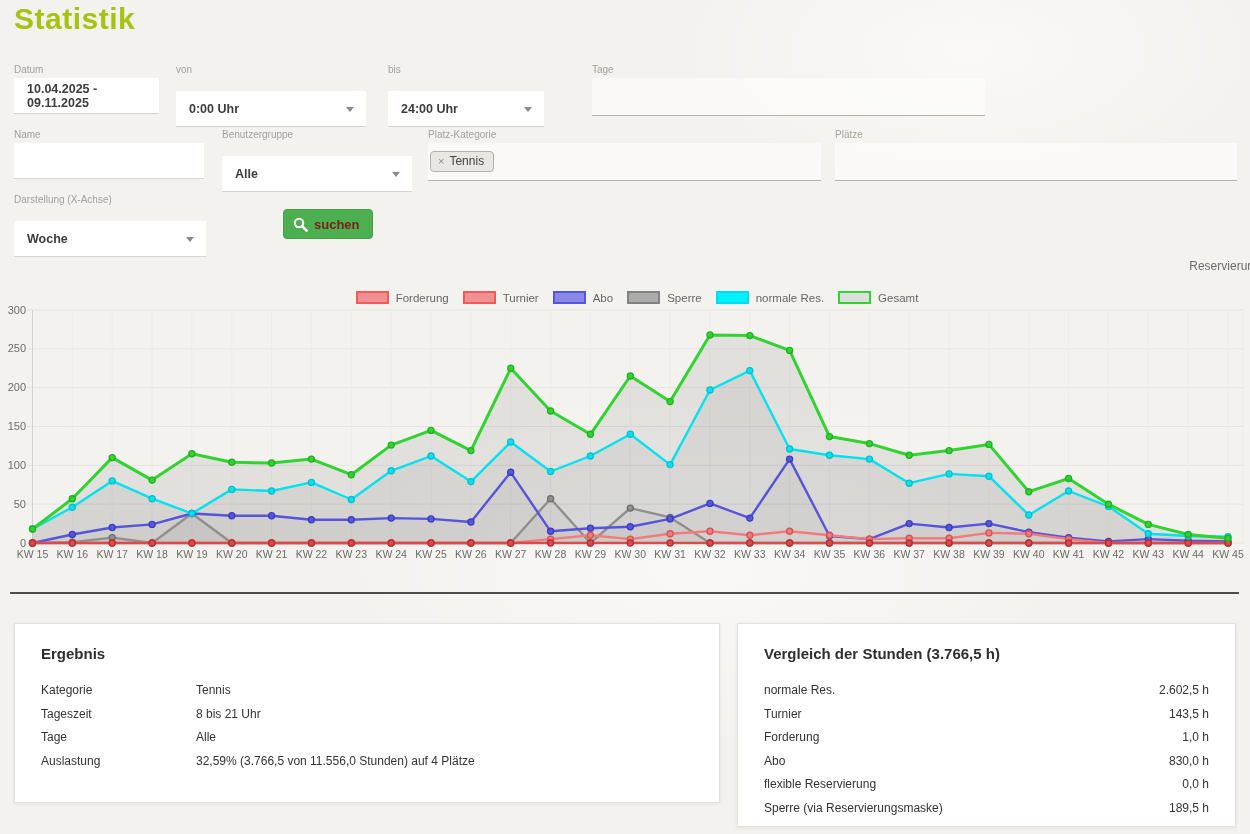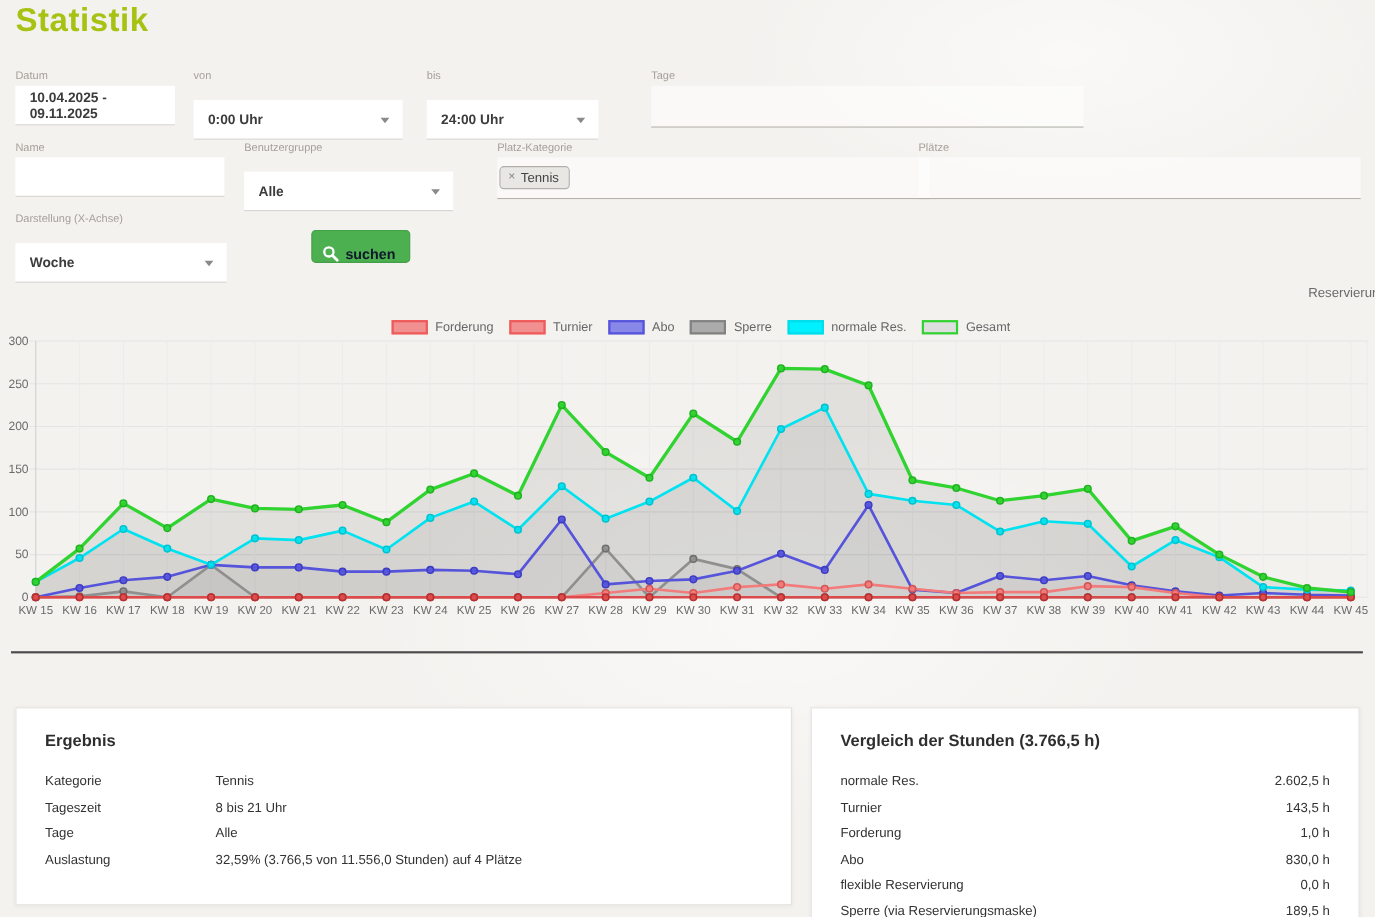"Platz-Kategorie" div.field { left: 452px -> 428px }
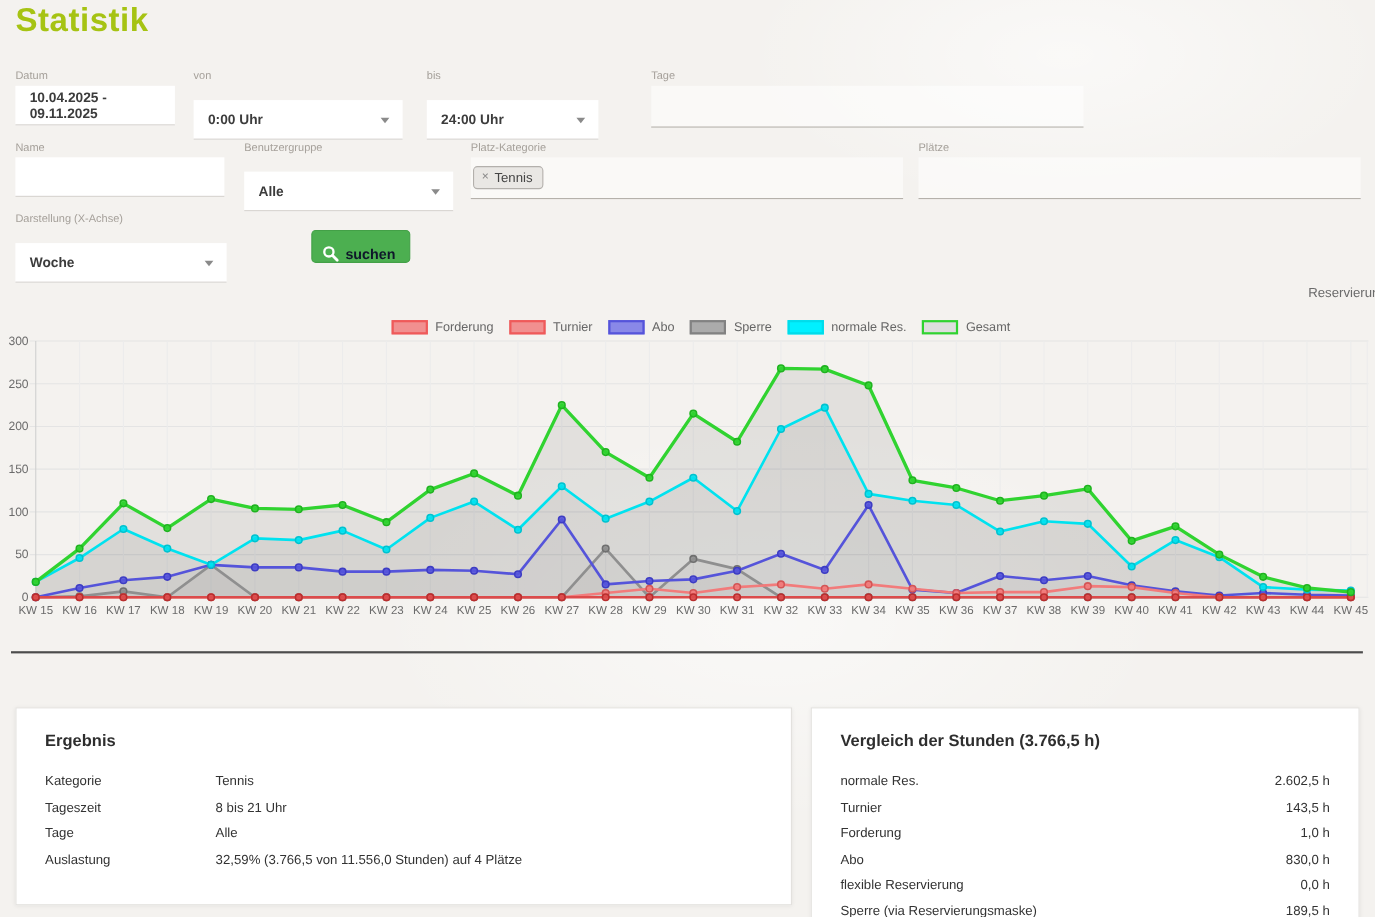"suchen" .btn-suchen { align-items: flex-end -> center; color: #0f172a -> #7f1d1d }
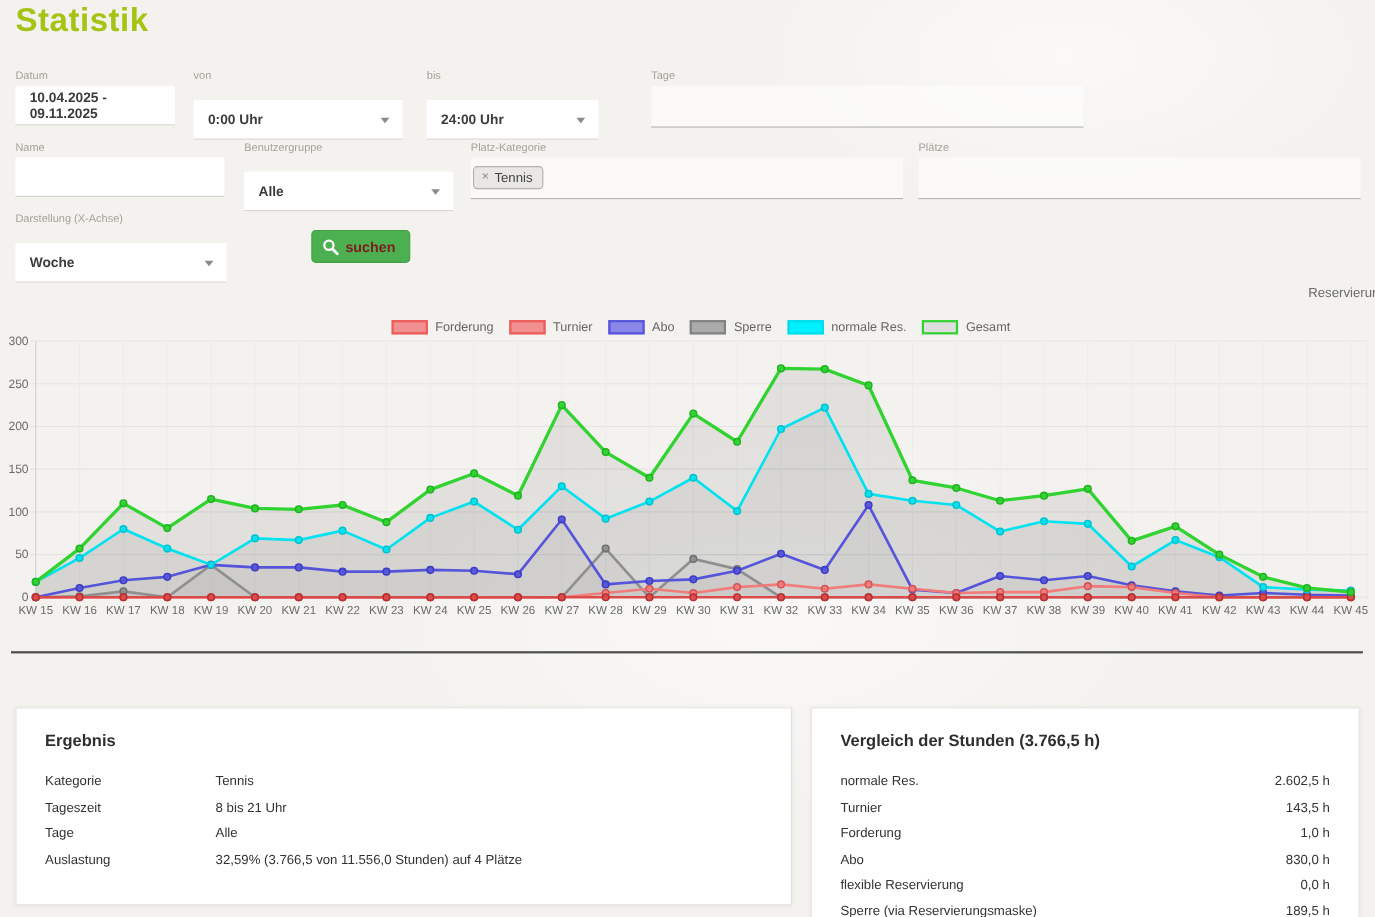"Ergebnis" .card { margin-top: 20px -> none }
